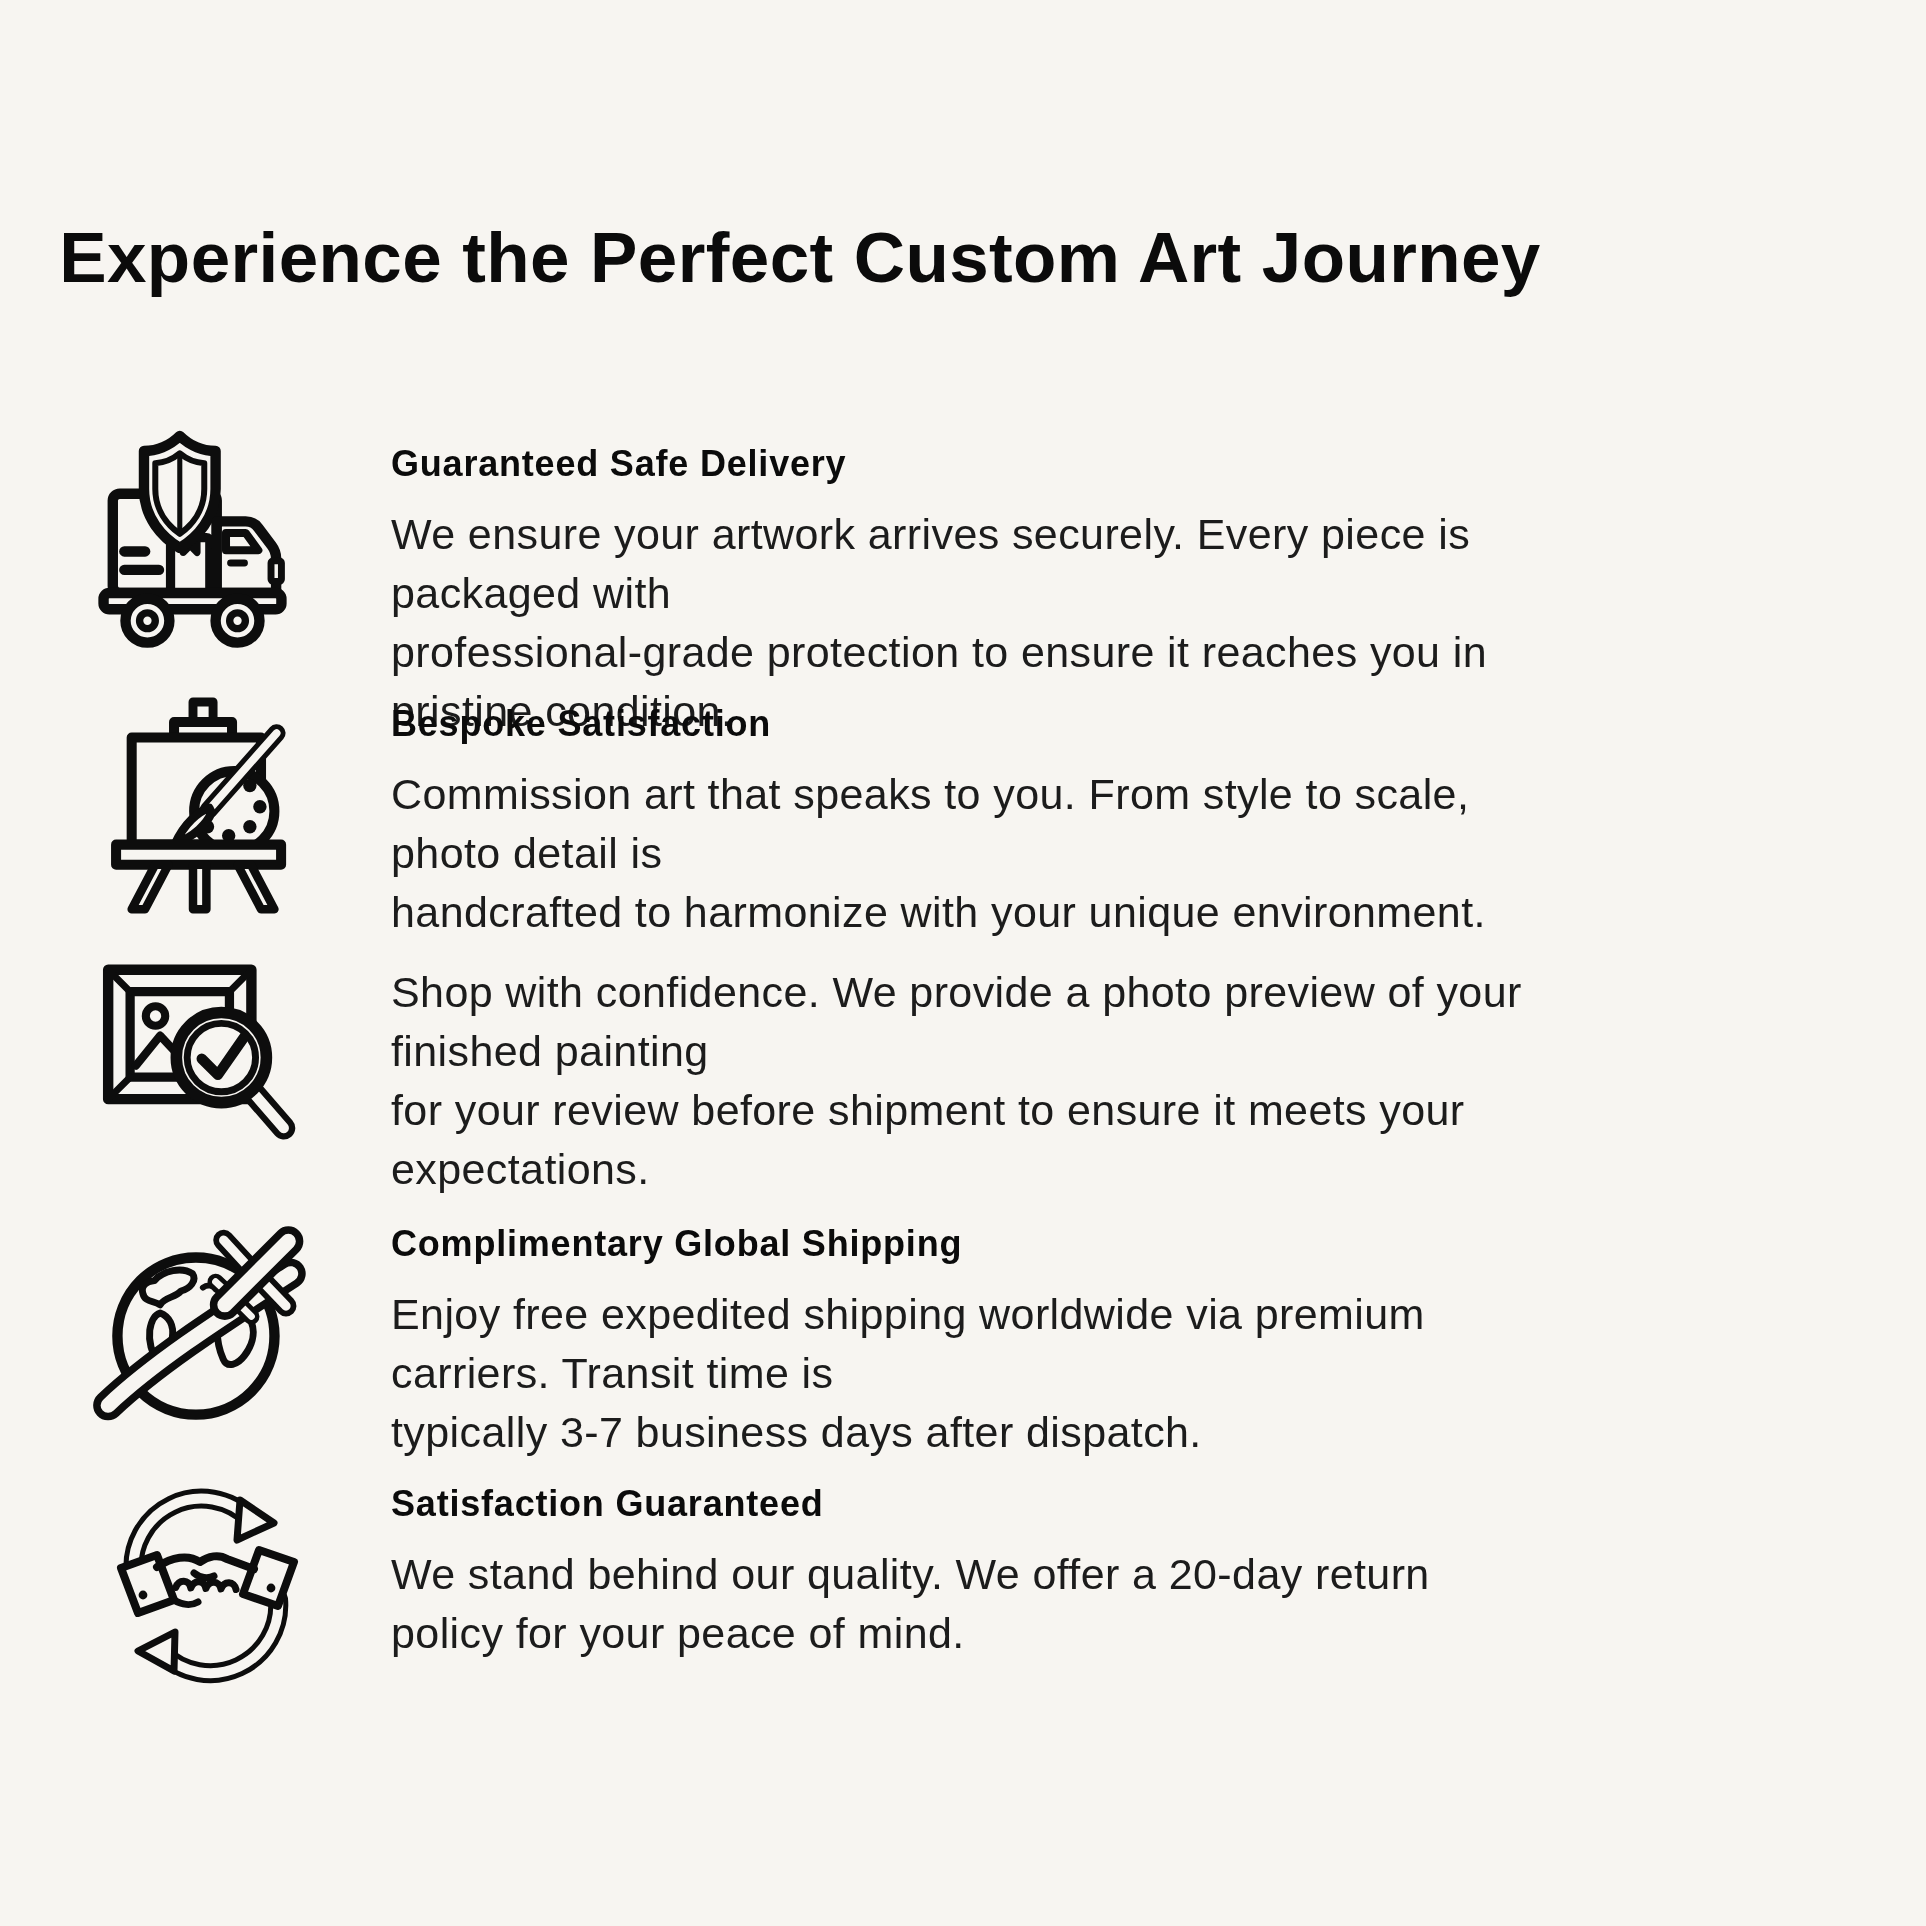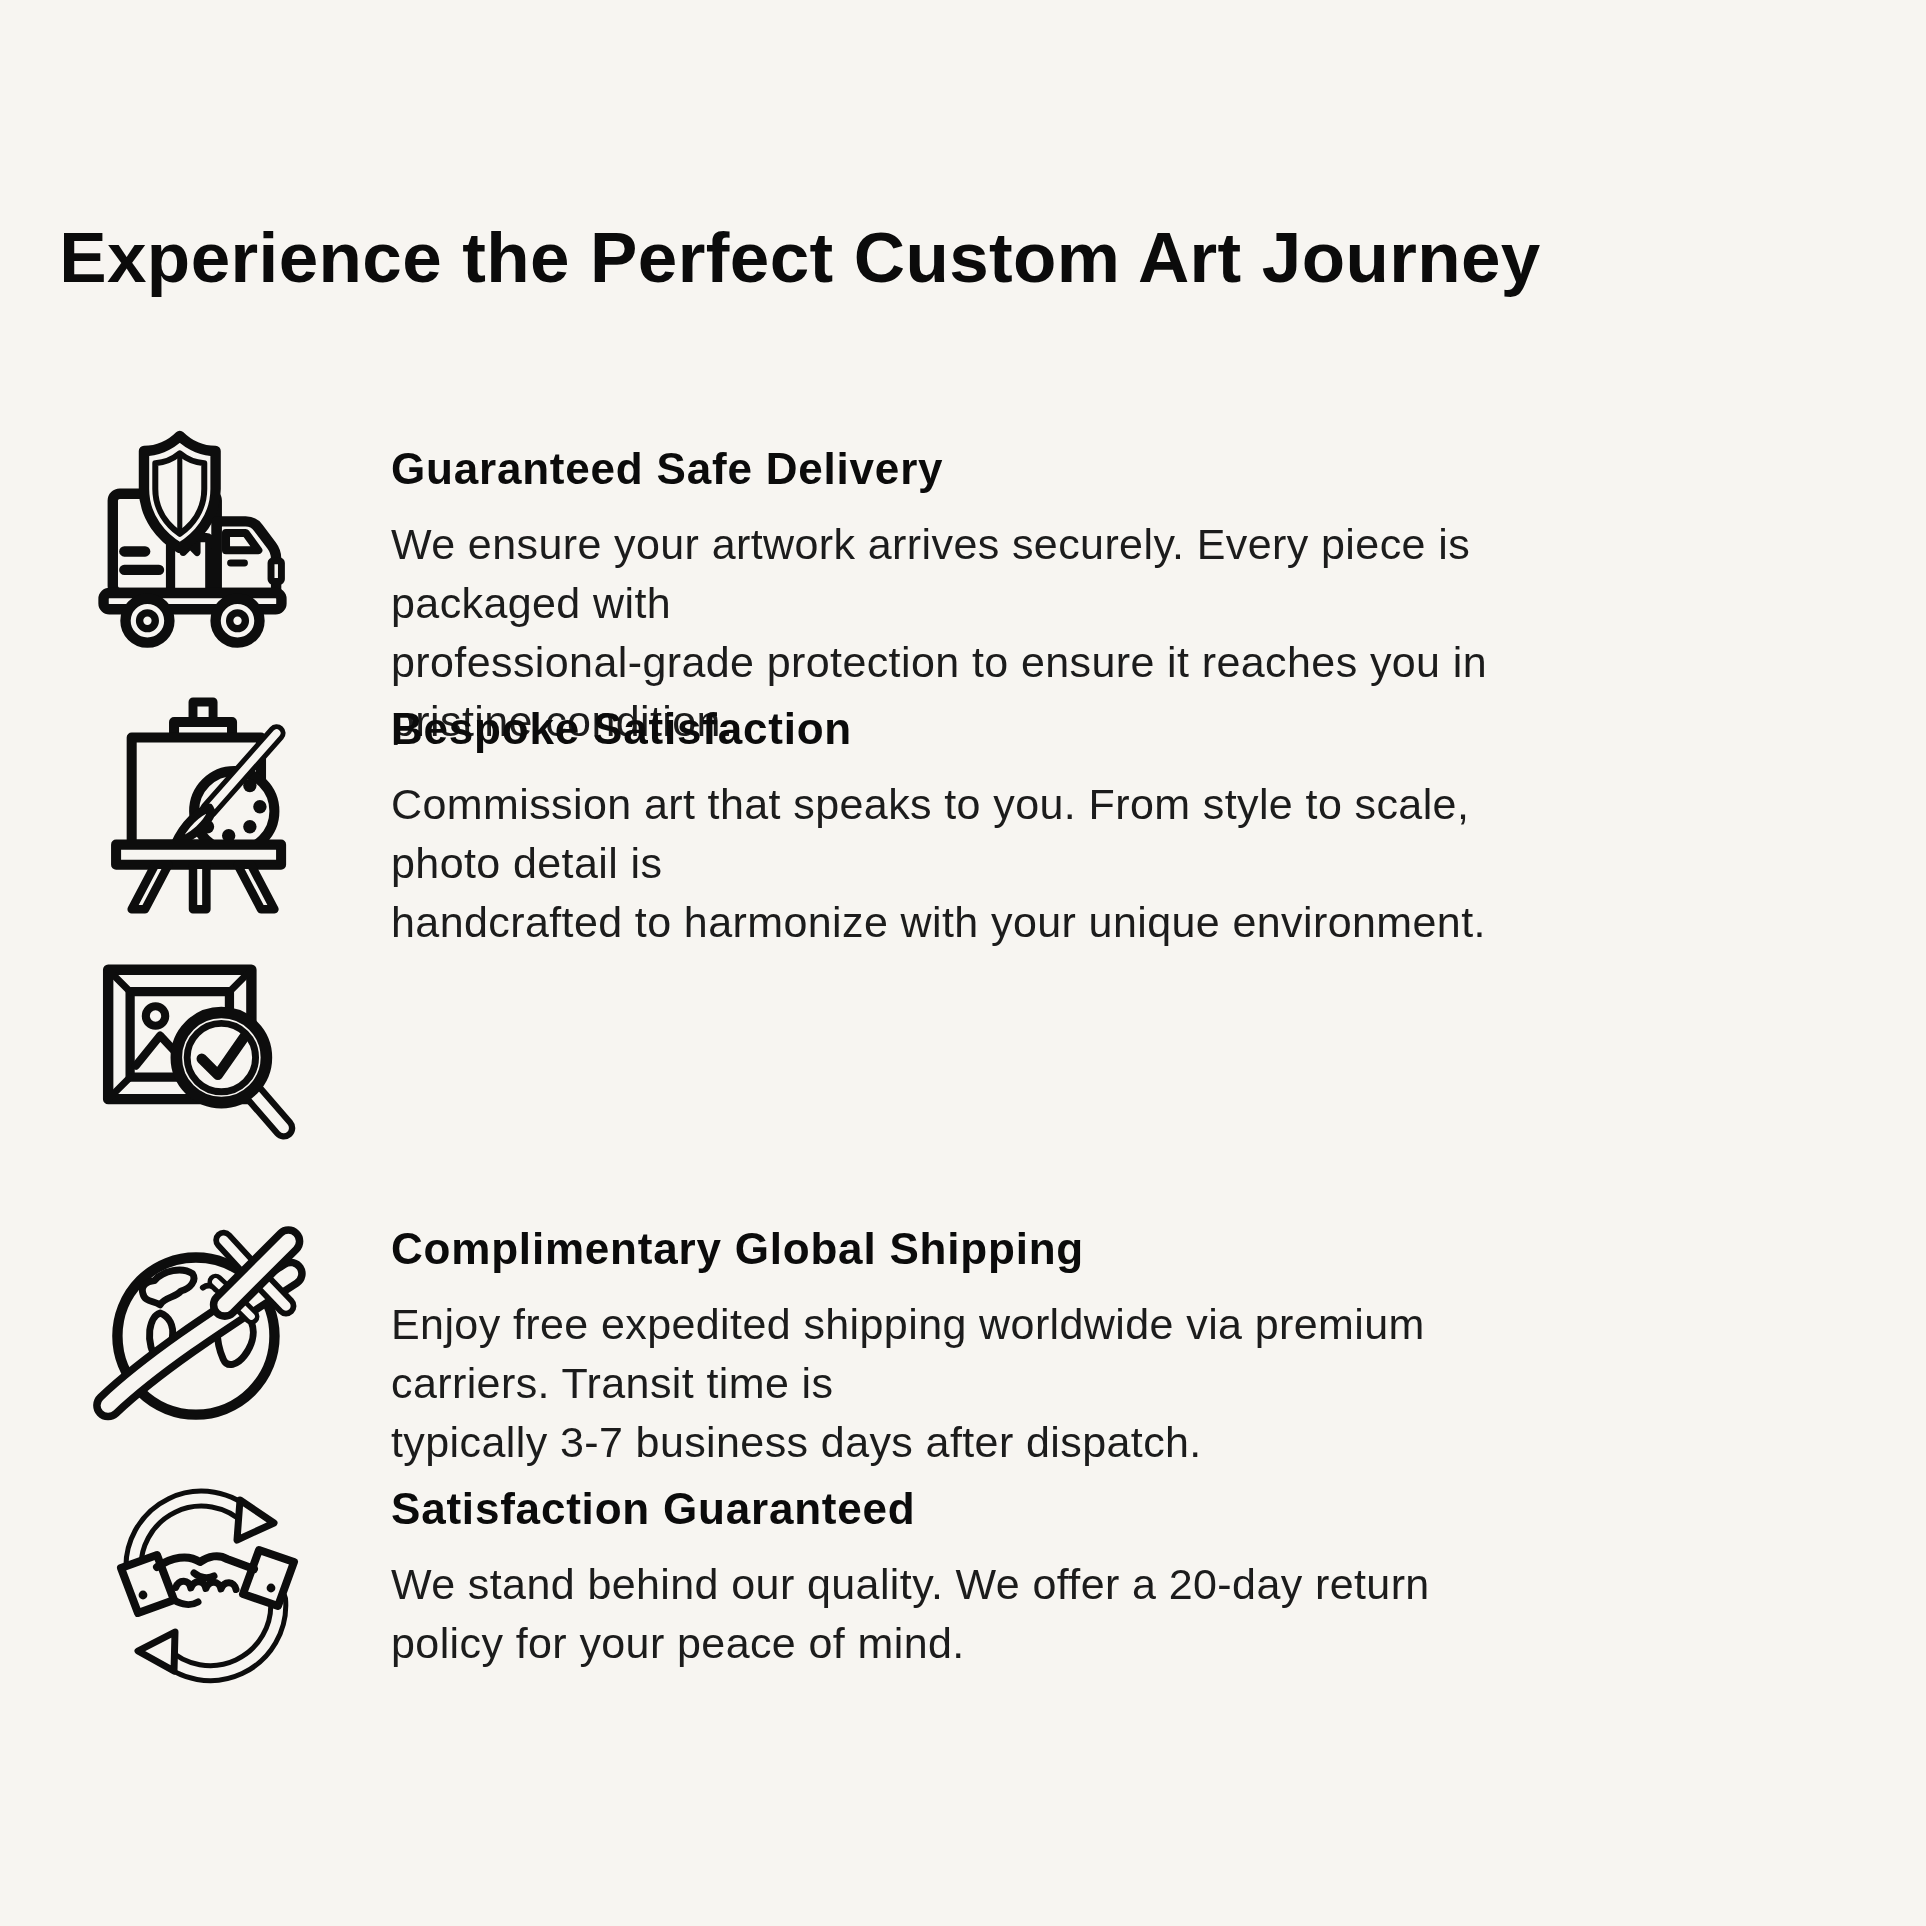"Guaranteed Safe Delivery" .feature-title { font-size: 44px -> 36px }
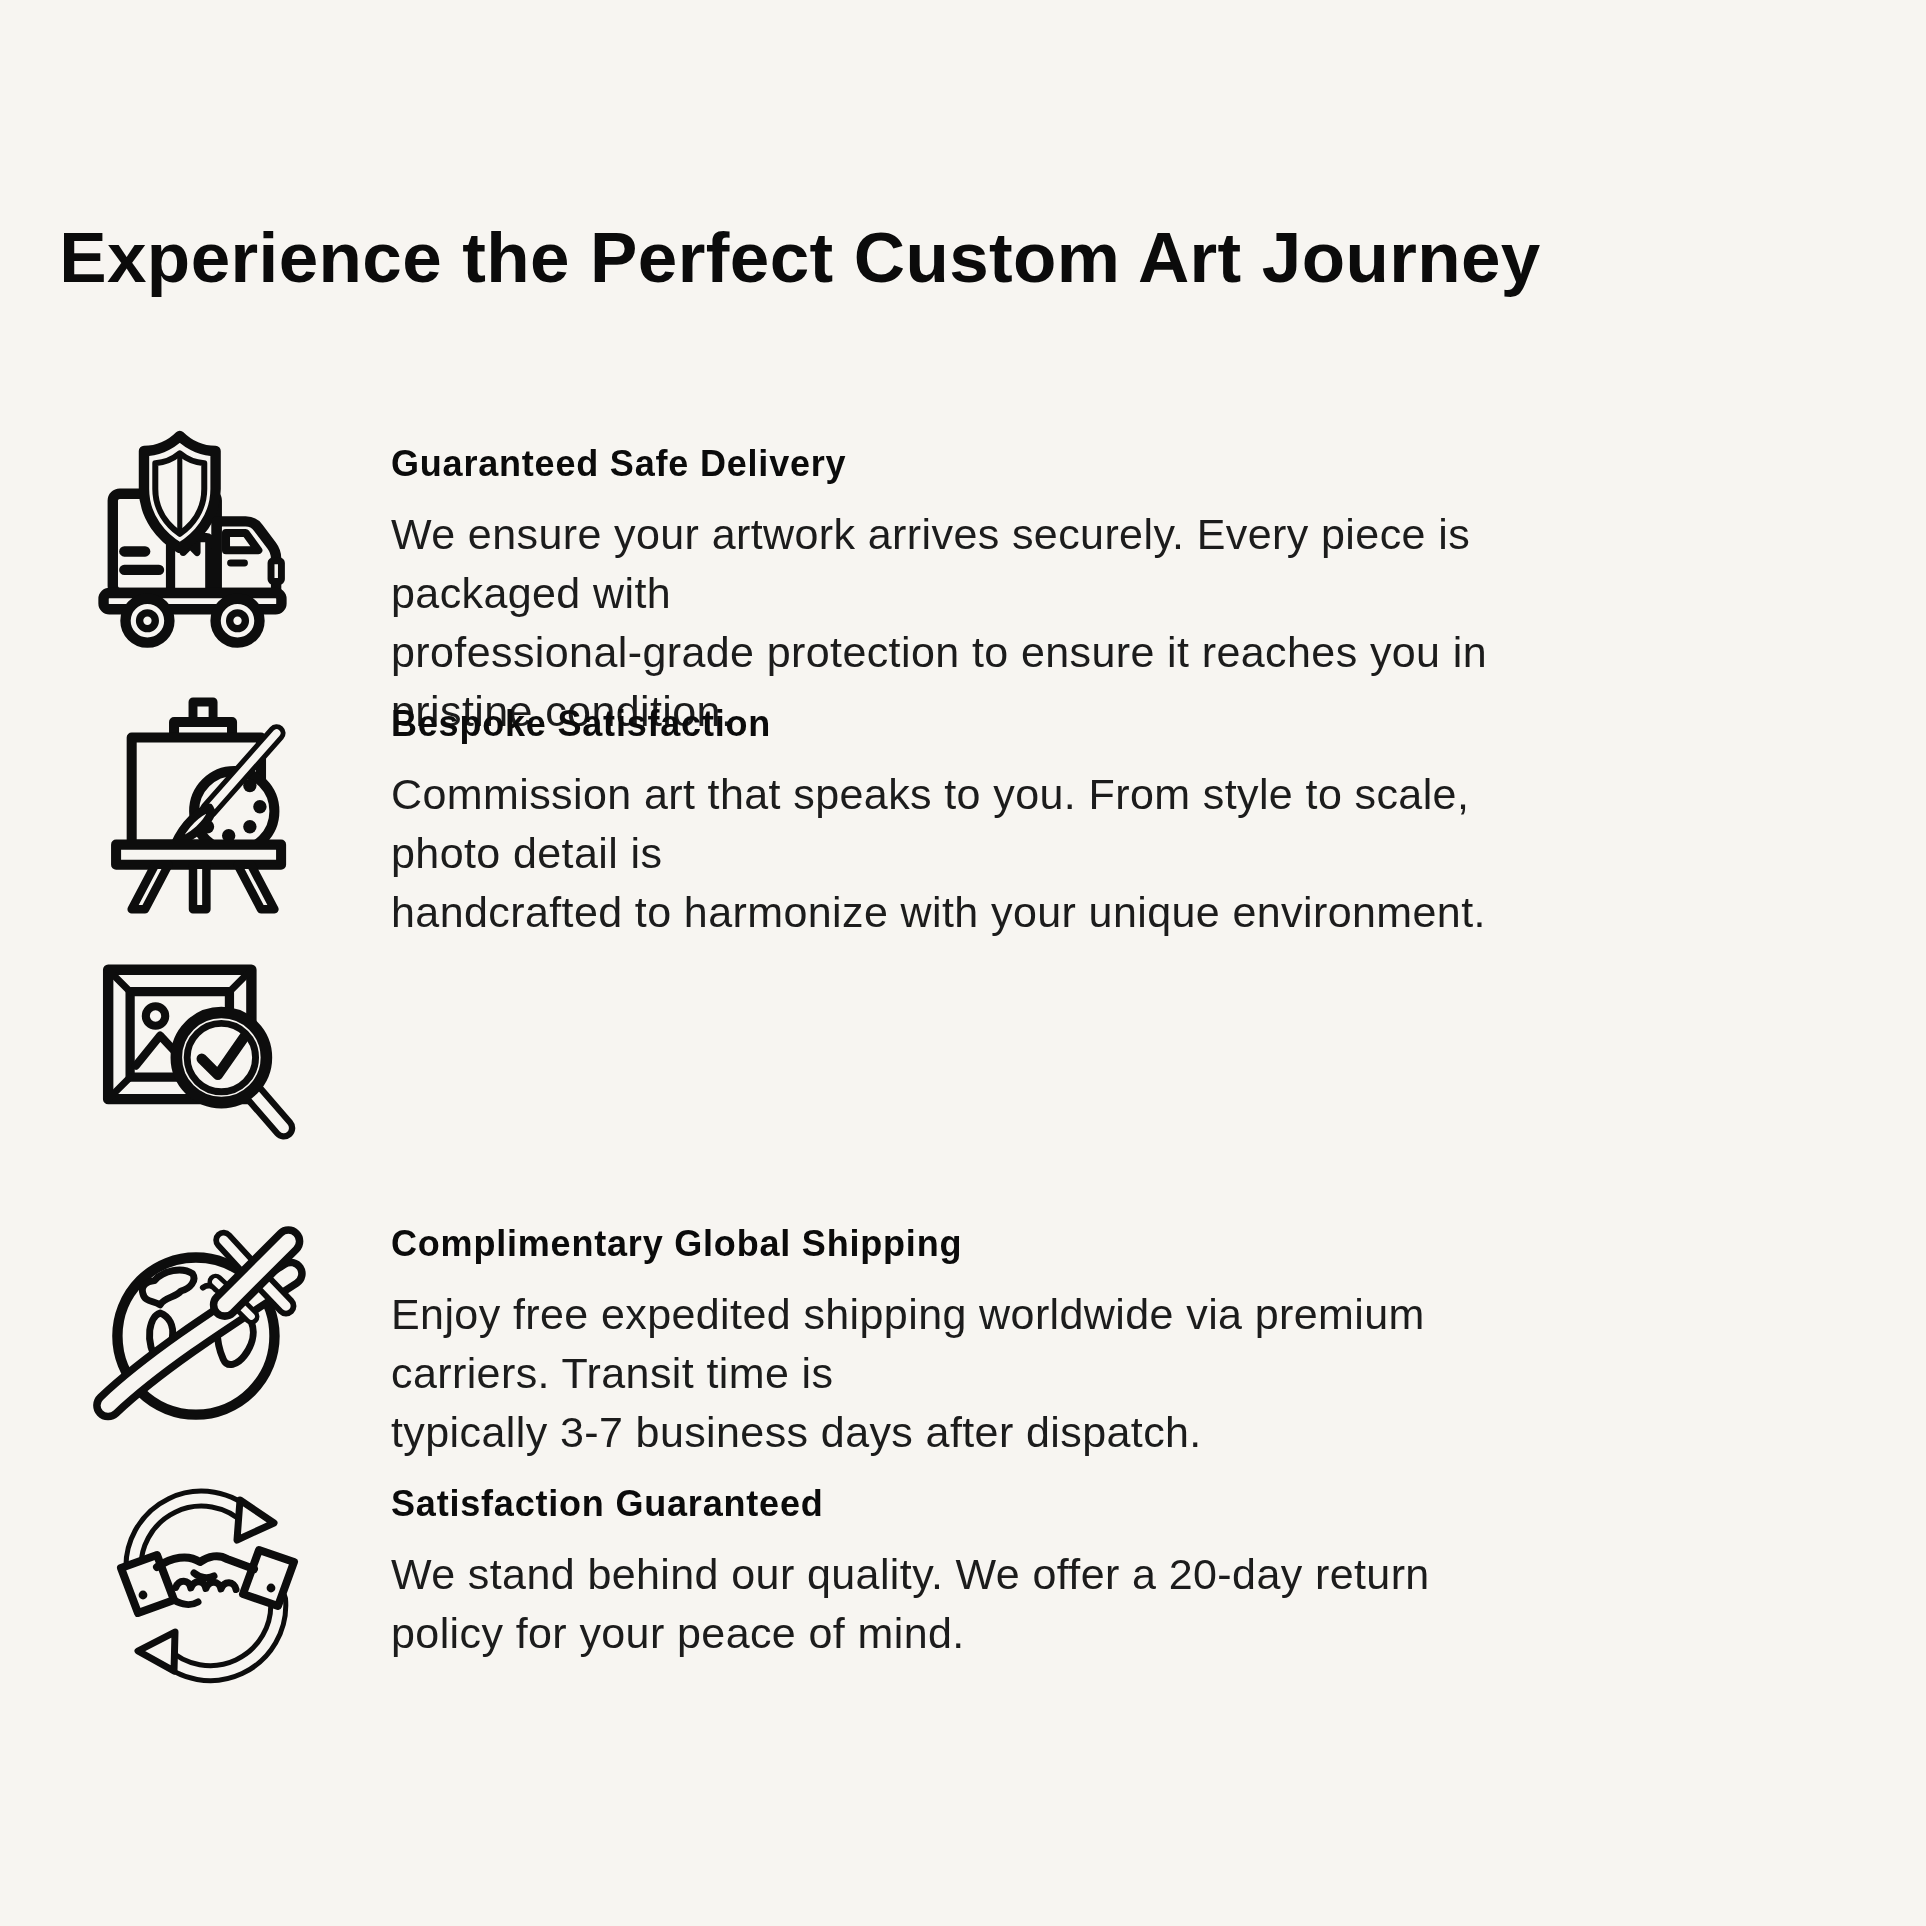"Shop with confidence. We provide" p.feature-desc { html: none -> <p>Shop with confidence. We provide a photo preview of your finished painting for your review before shipment to ensure it meets your expectations.</p> }
